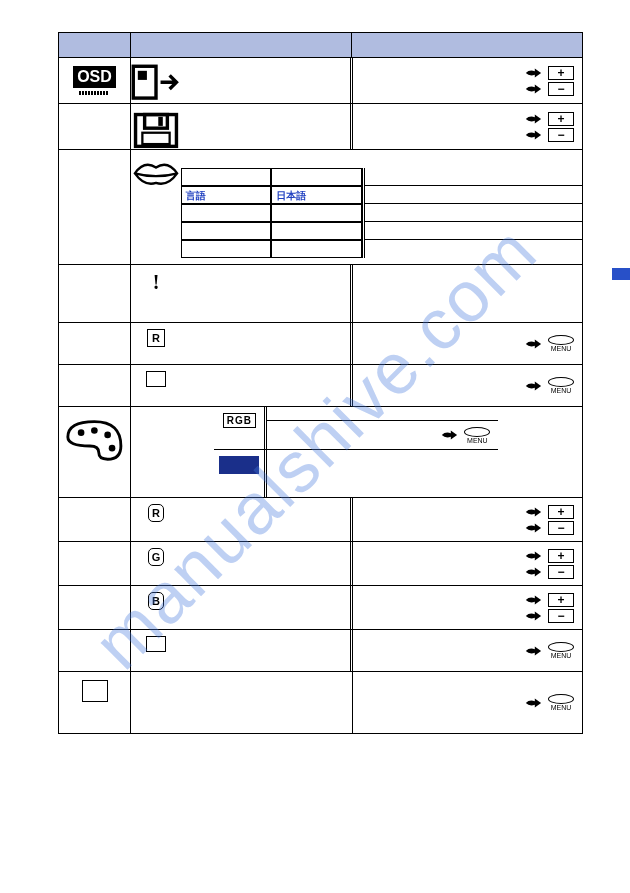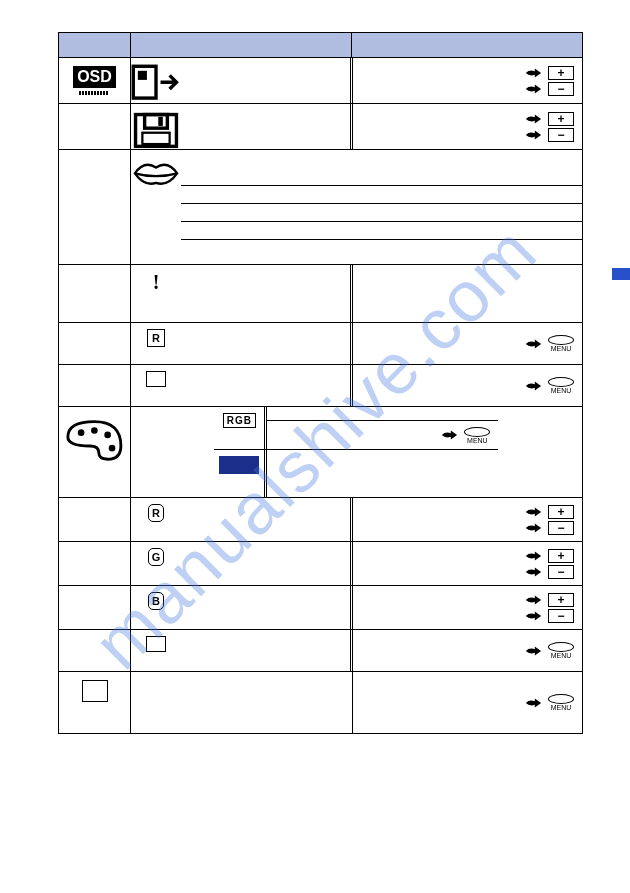"言語" div.lang-table { html: none -> <div> <div></div> <div></div> <div>言語</div> <div>日本語</div> <div></div> <div></div> <div></div> <div></div> <div></div> <div></div> </div> }
